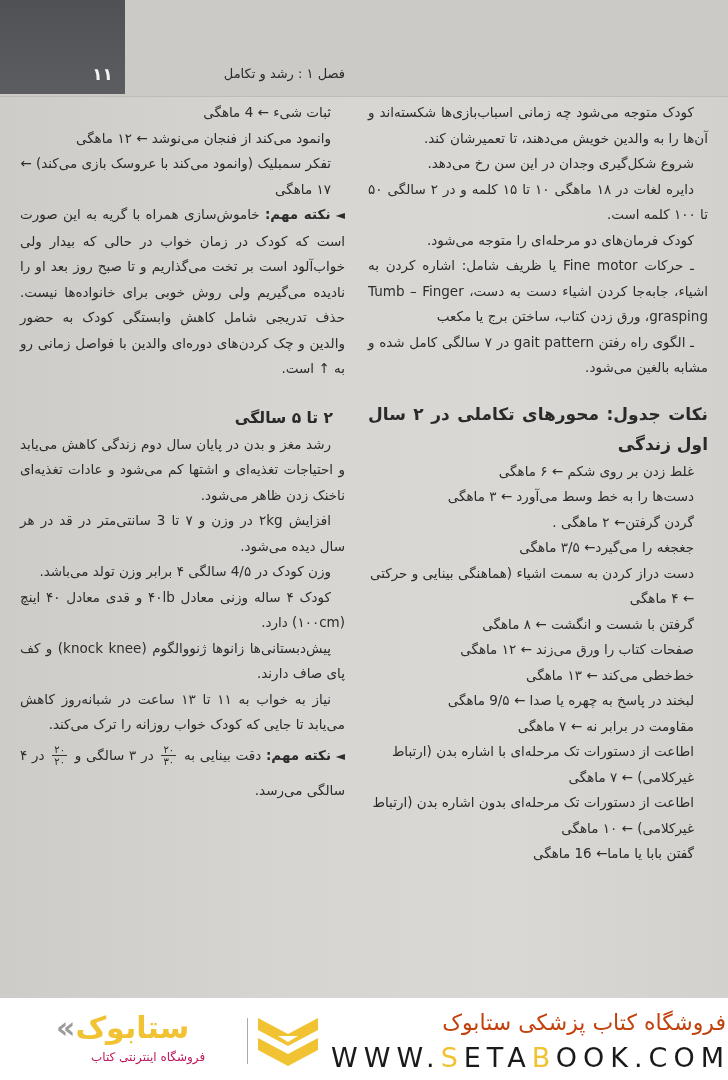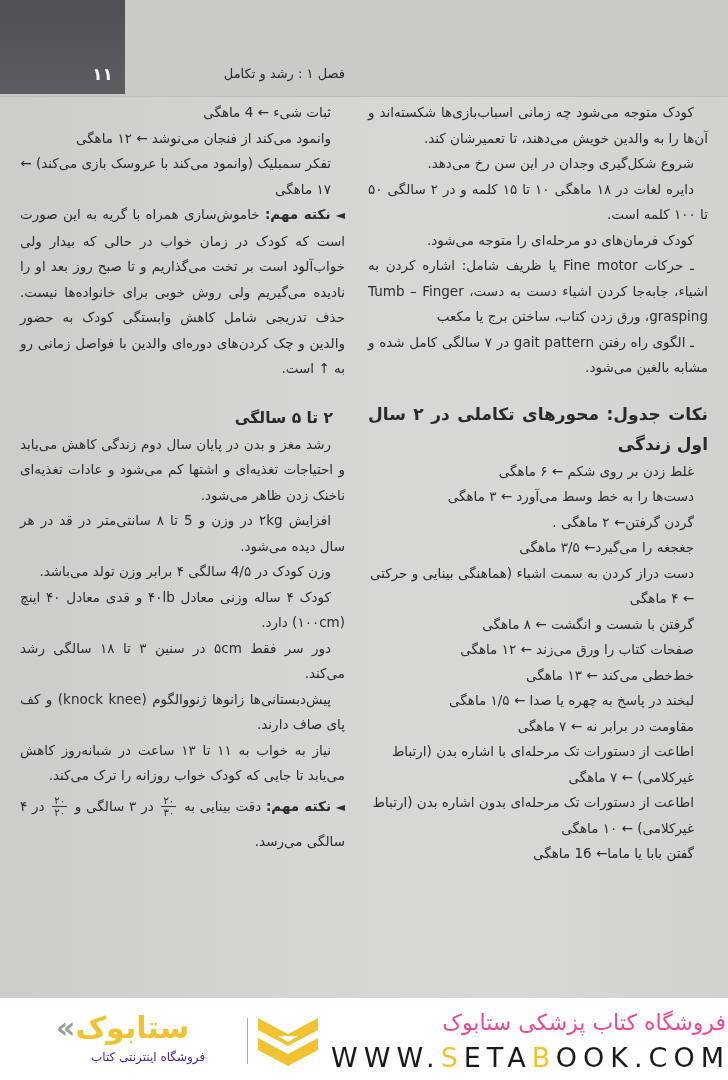"افزایش ۲kg در وزن و" p.p { text: 5 تا ۸ -> ۷ تا 3 }
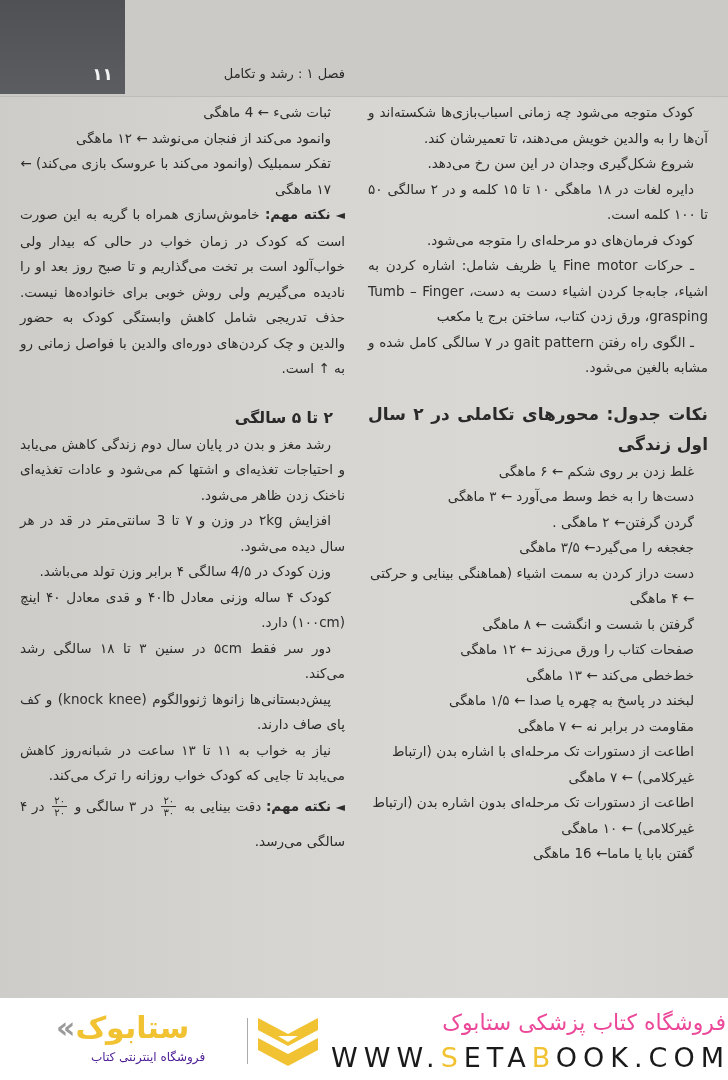"دور سر فقط ۵cm در" p.p { html: <p>دور سر فقط ۵cm در سنین ۳ تا ۱۸ سالگی رشد می‌کند.</p> -> none }
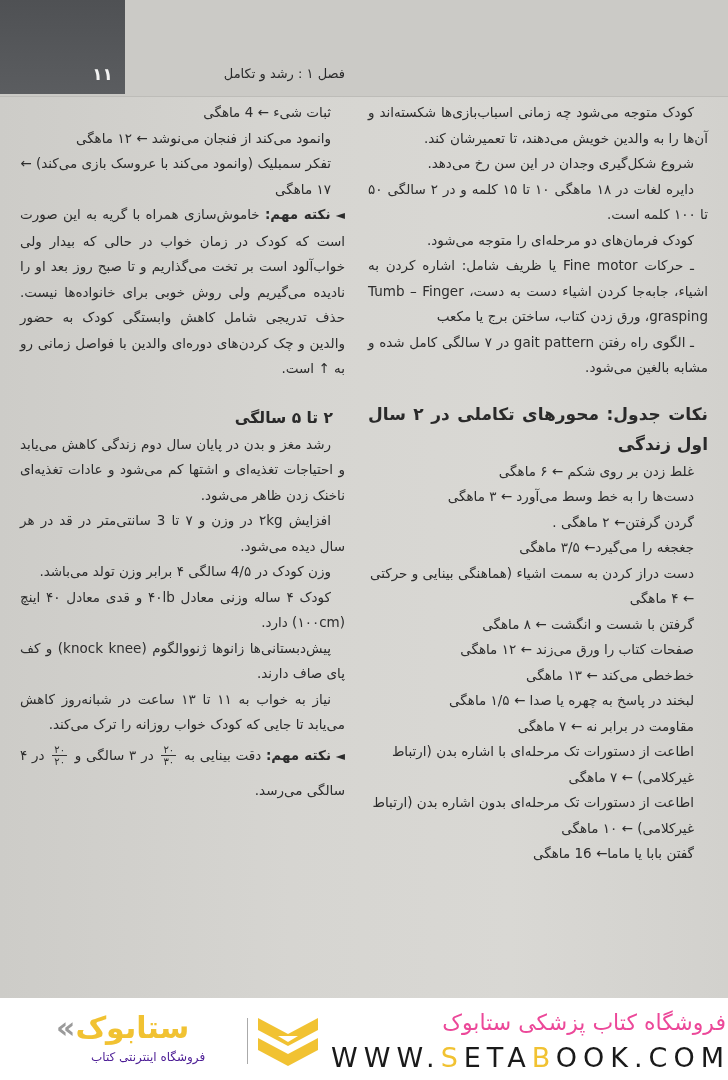"لبخند در پاسخ به چهره" p.list-item { text: ۱/۵ -> 9/۵ }
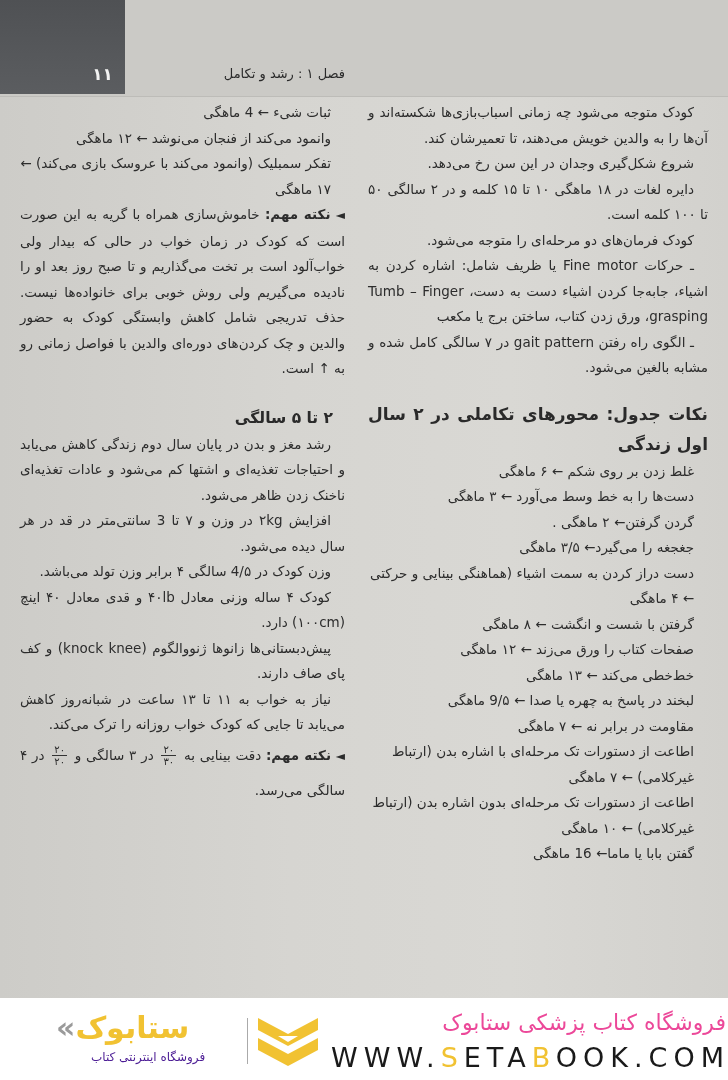"فروشگاه کتاب پزشکی ستابوک" .store-name { color: #ec4899 -> #c2410c }
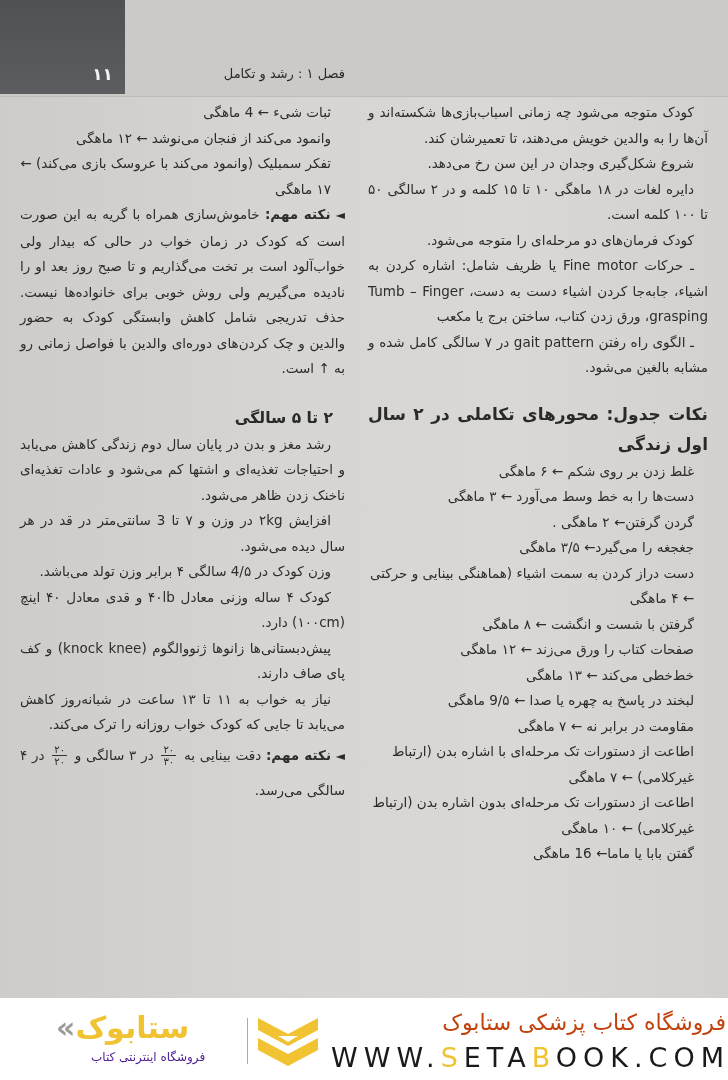"فروشگاه اینترنتی کتاب" .logo-sub { color: #4c1d95 -> #be185d }
